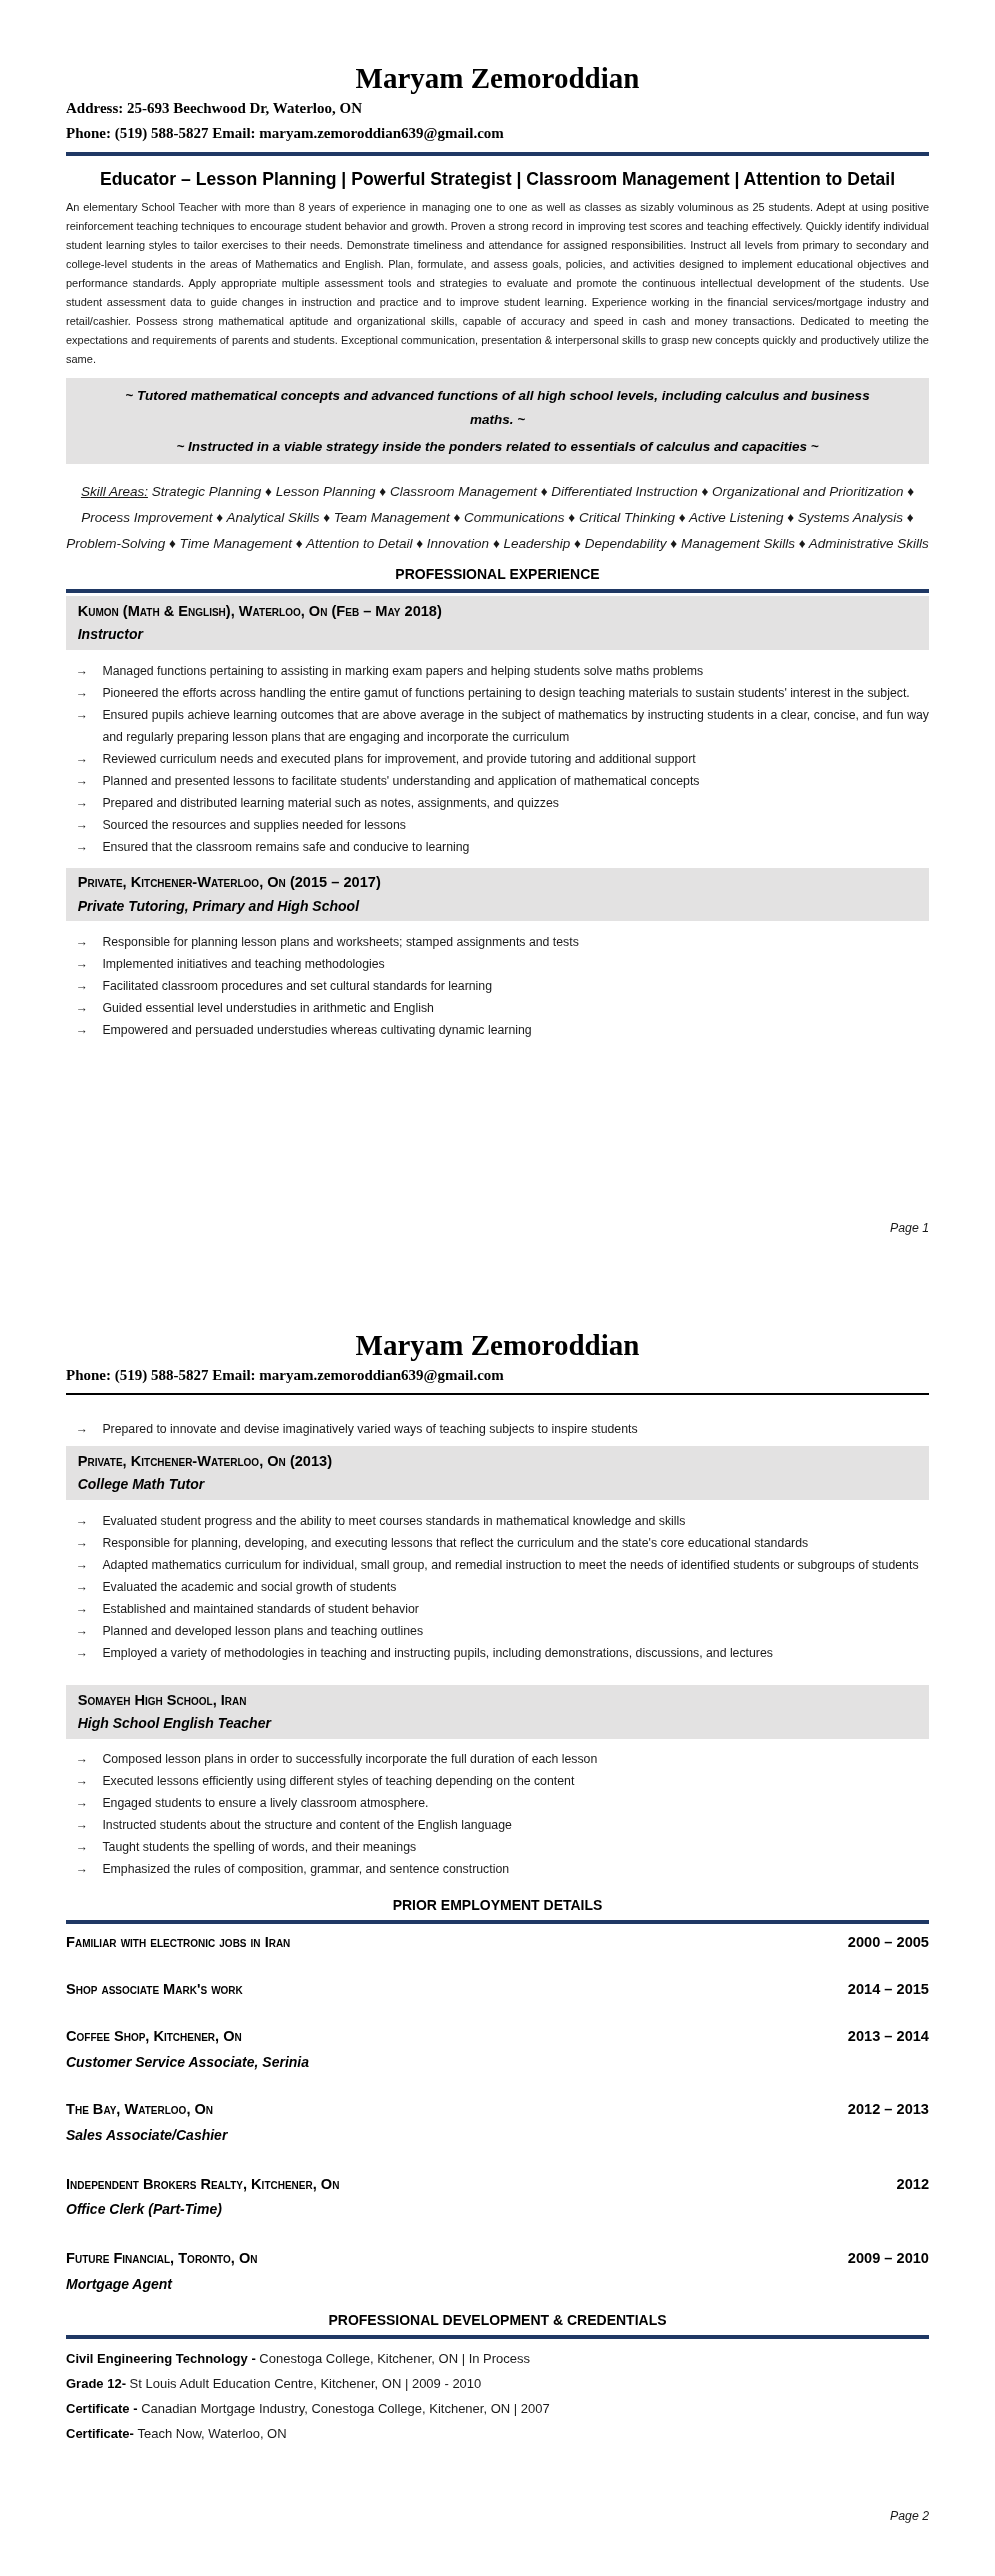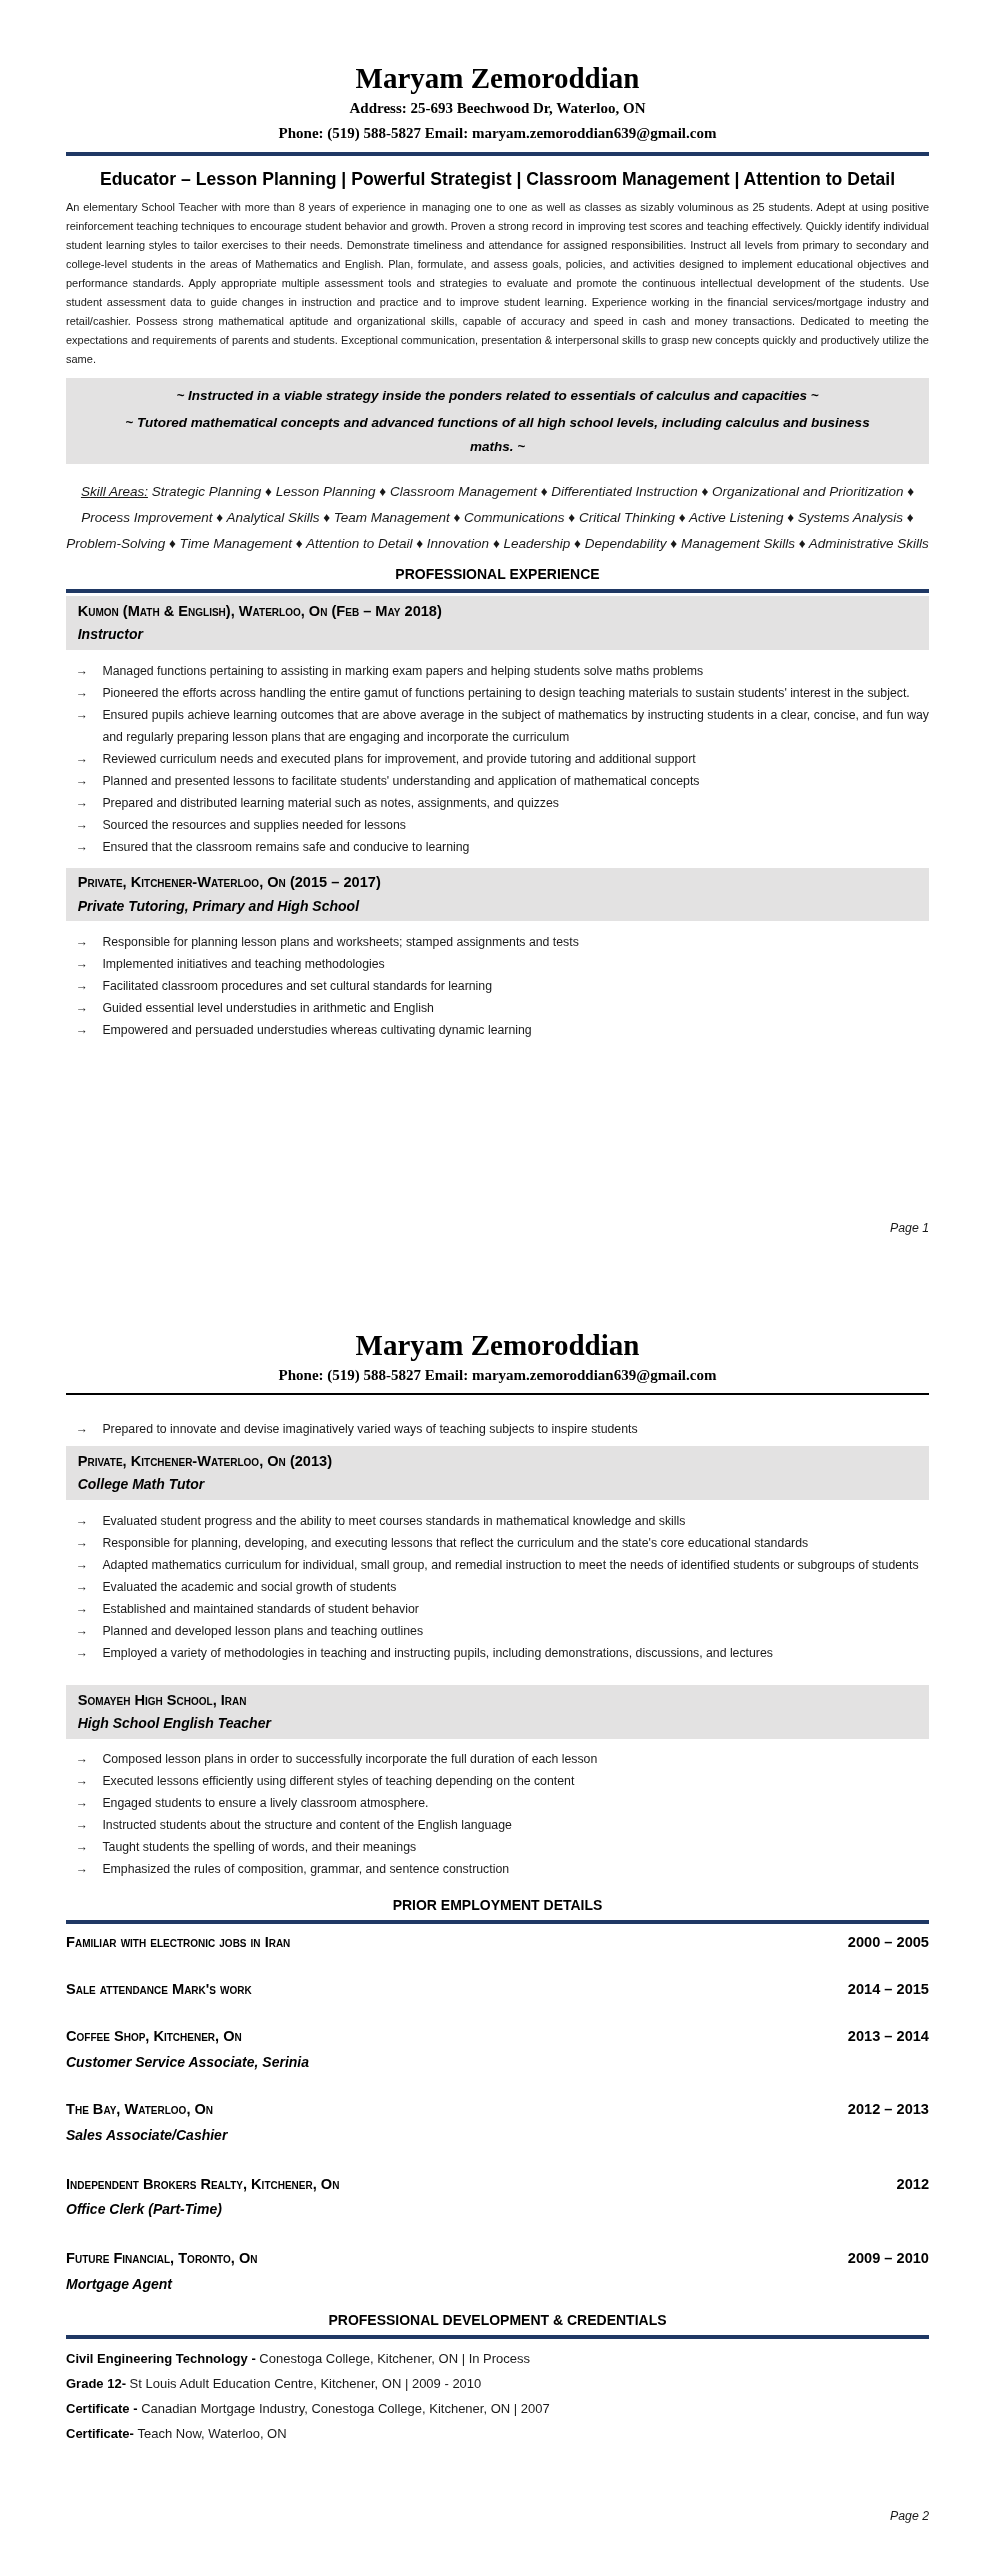"Address: 25-693 Beechwood Dr, Waterloo," .contact-line { text-align: center -> left }
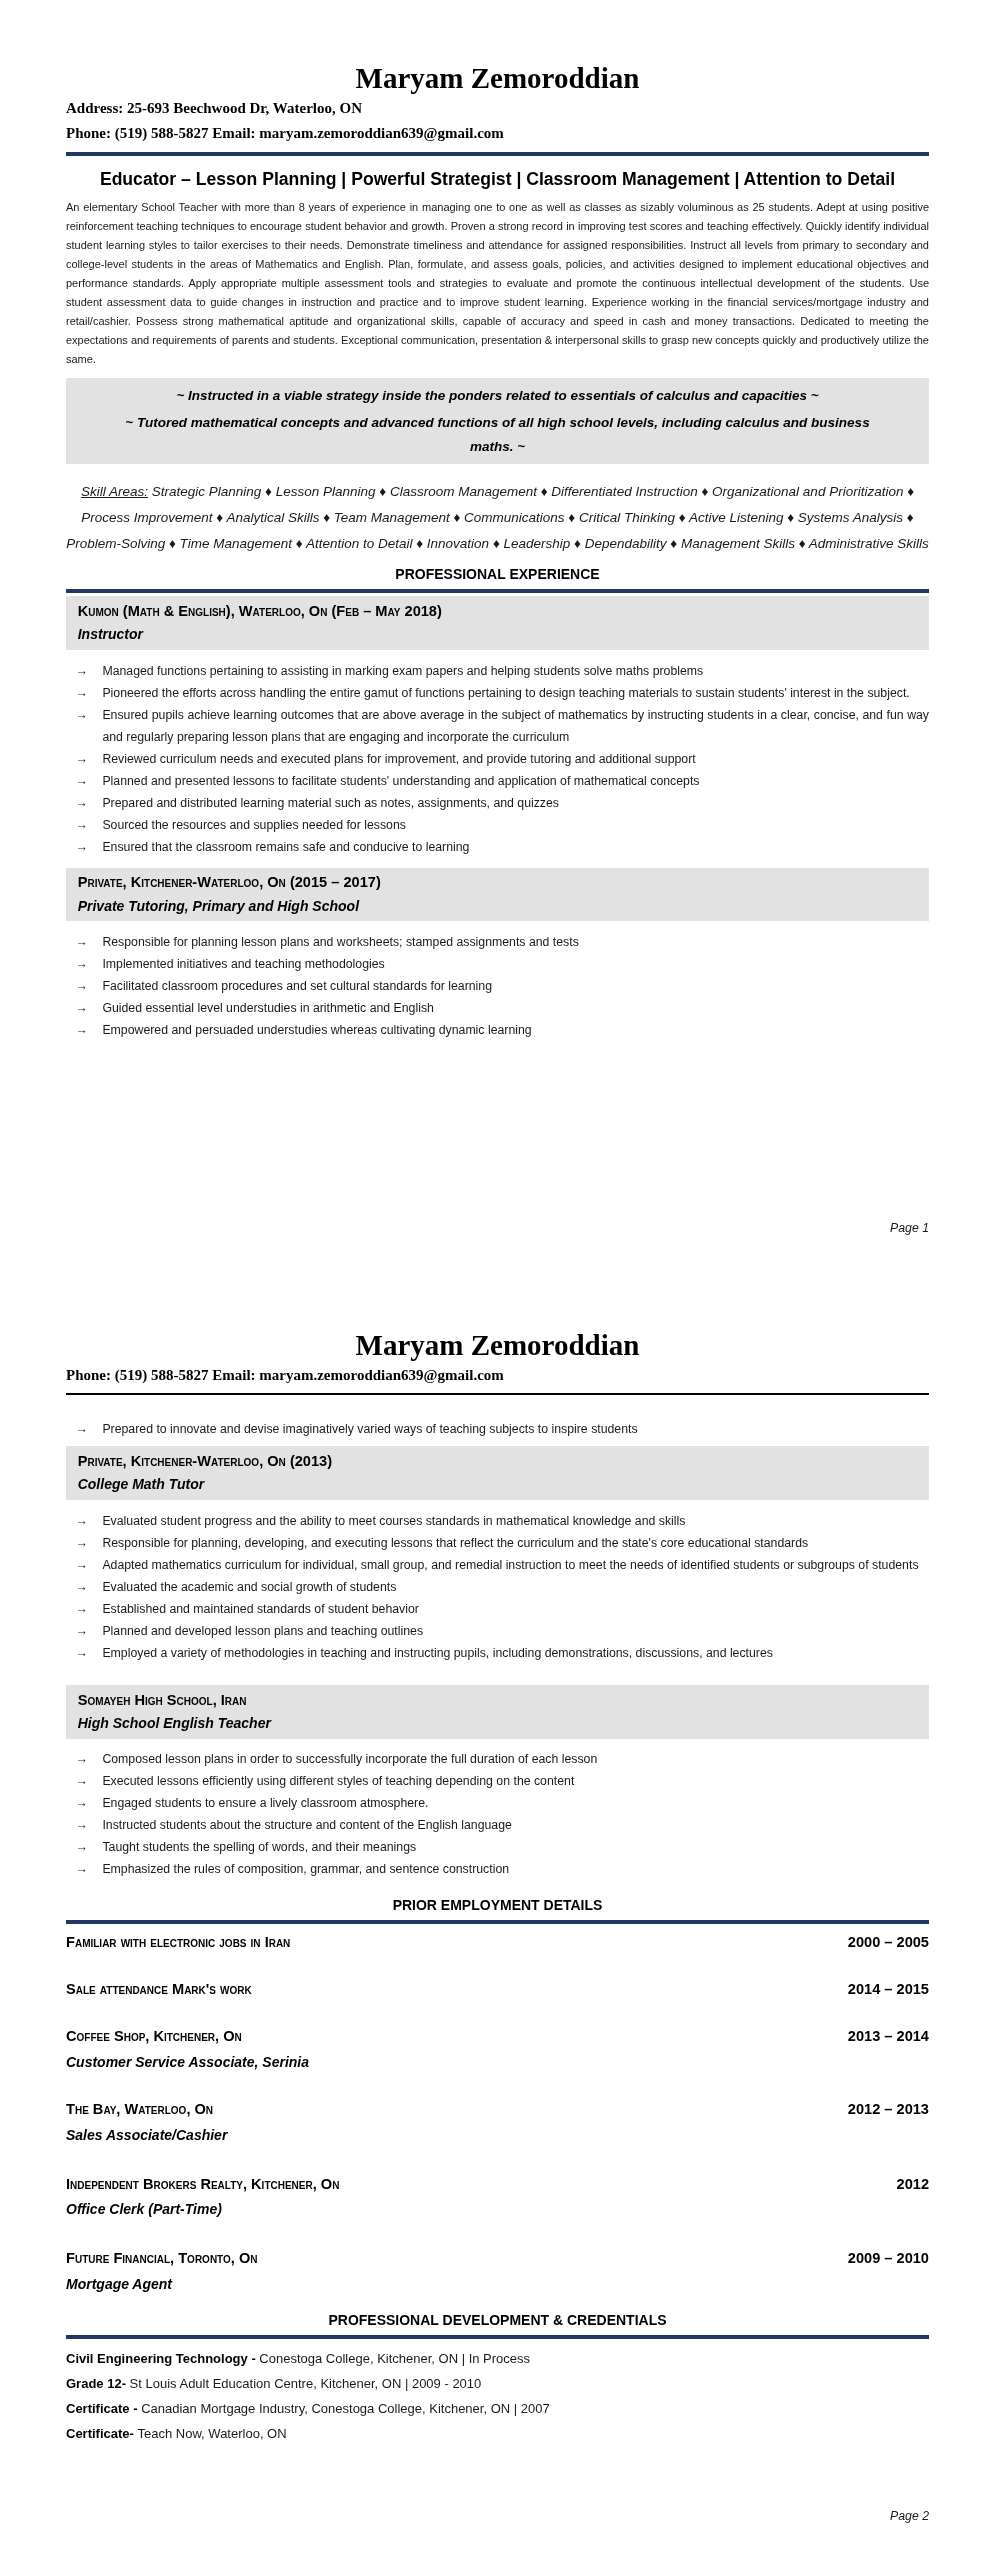"~ Instructed in a viable" p { order: before "~ Tutored mathematical concepts and" -> after "~ Tutored mathematical concepts and" }
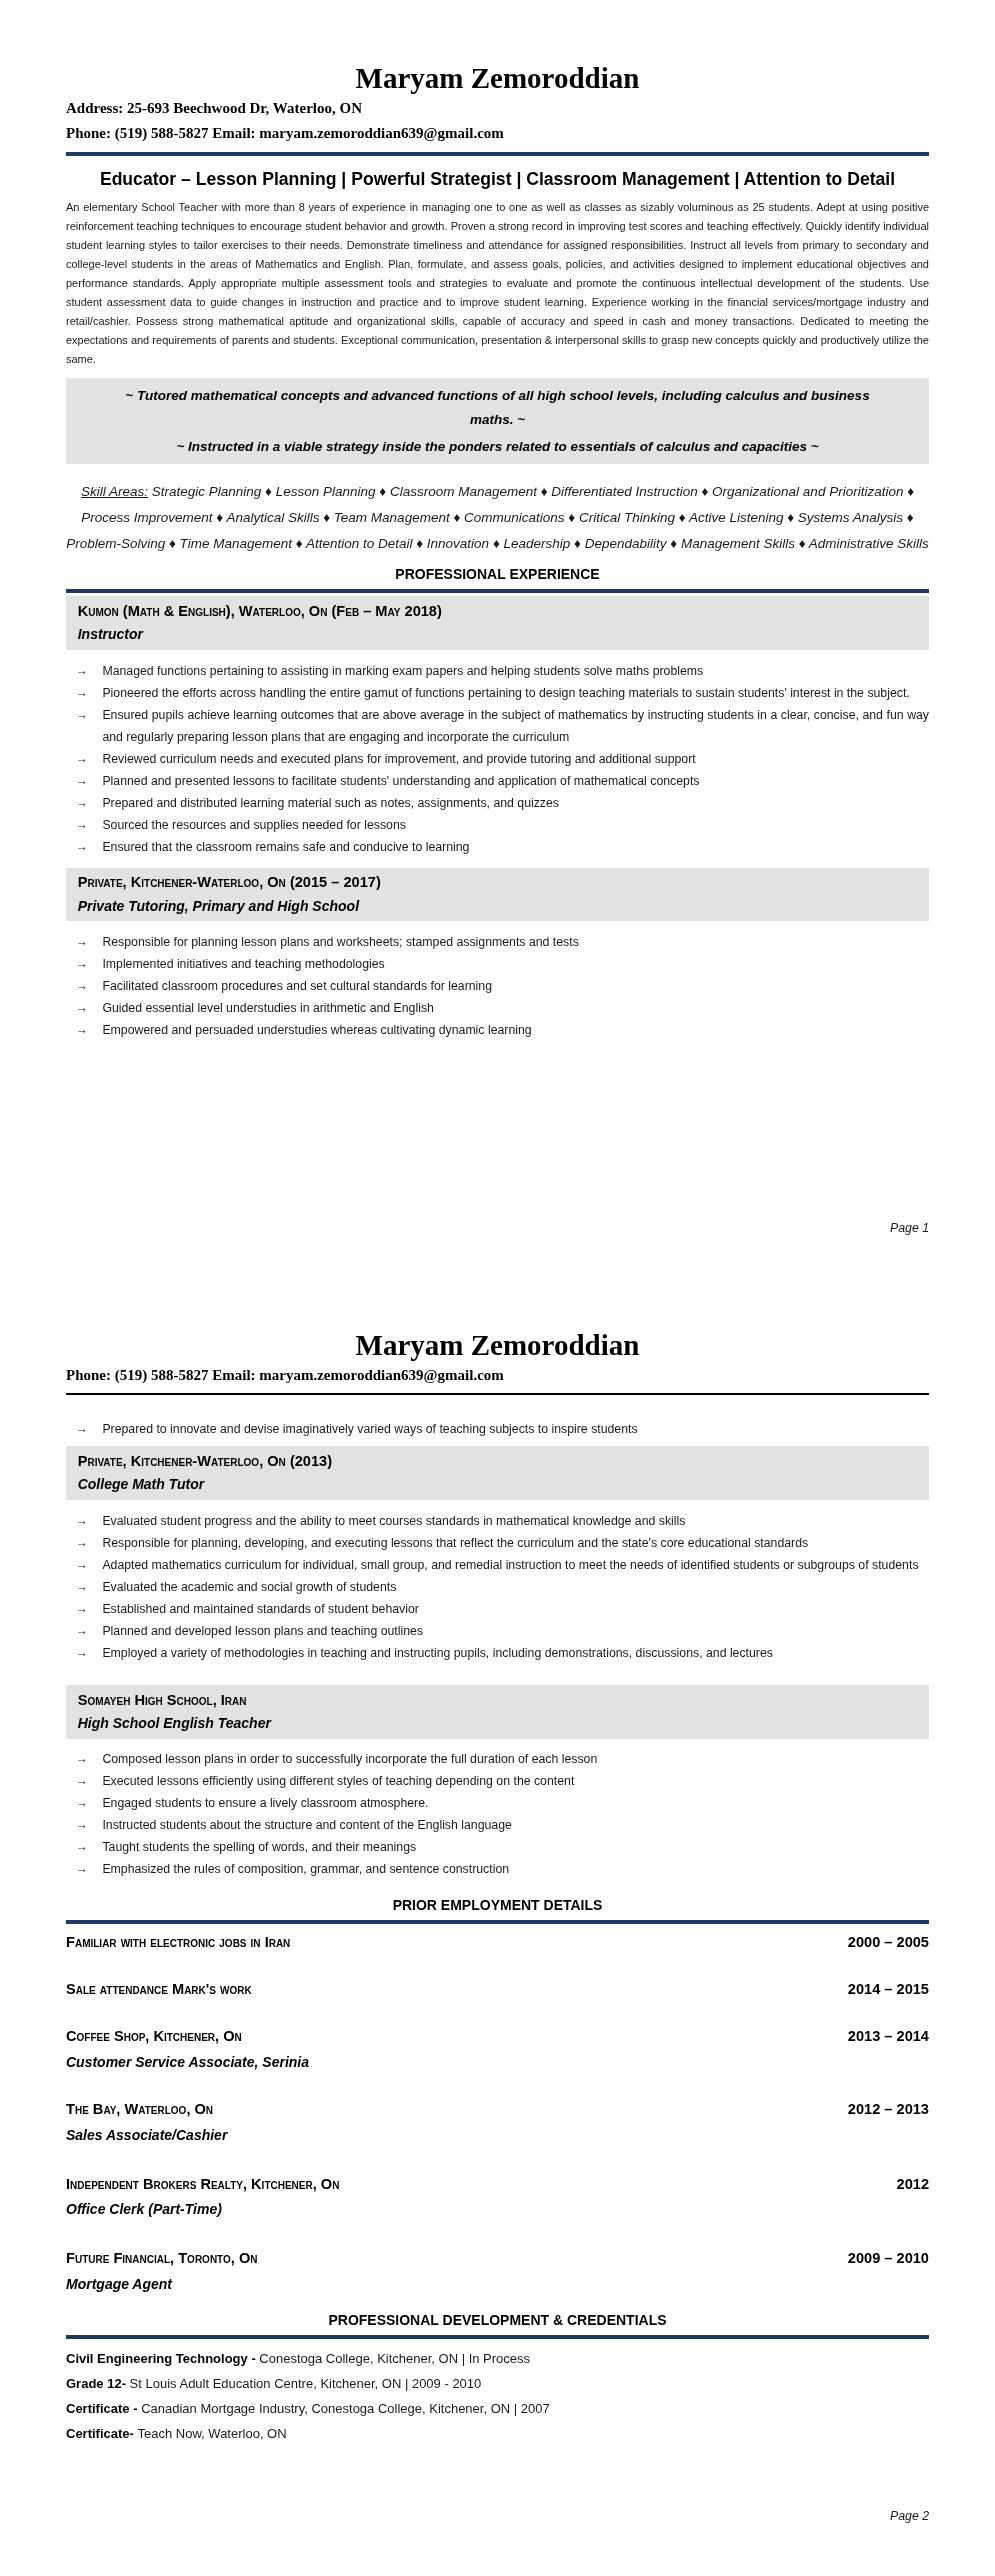"Sale attendance Mark's work" span.pco { text: Sale attendance -> Shop associate }
